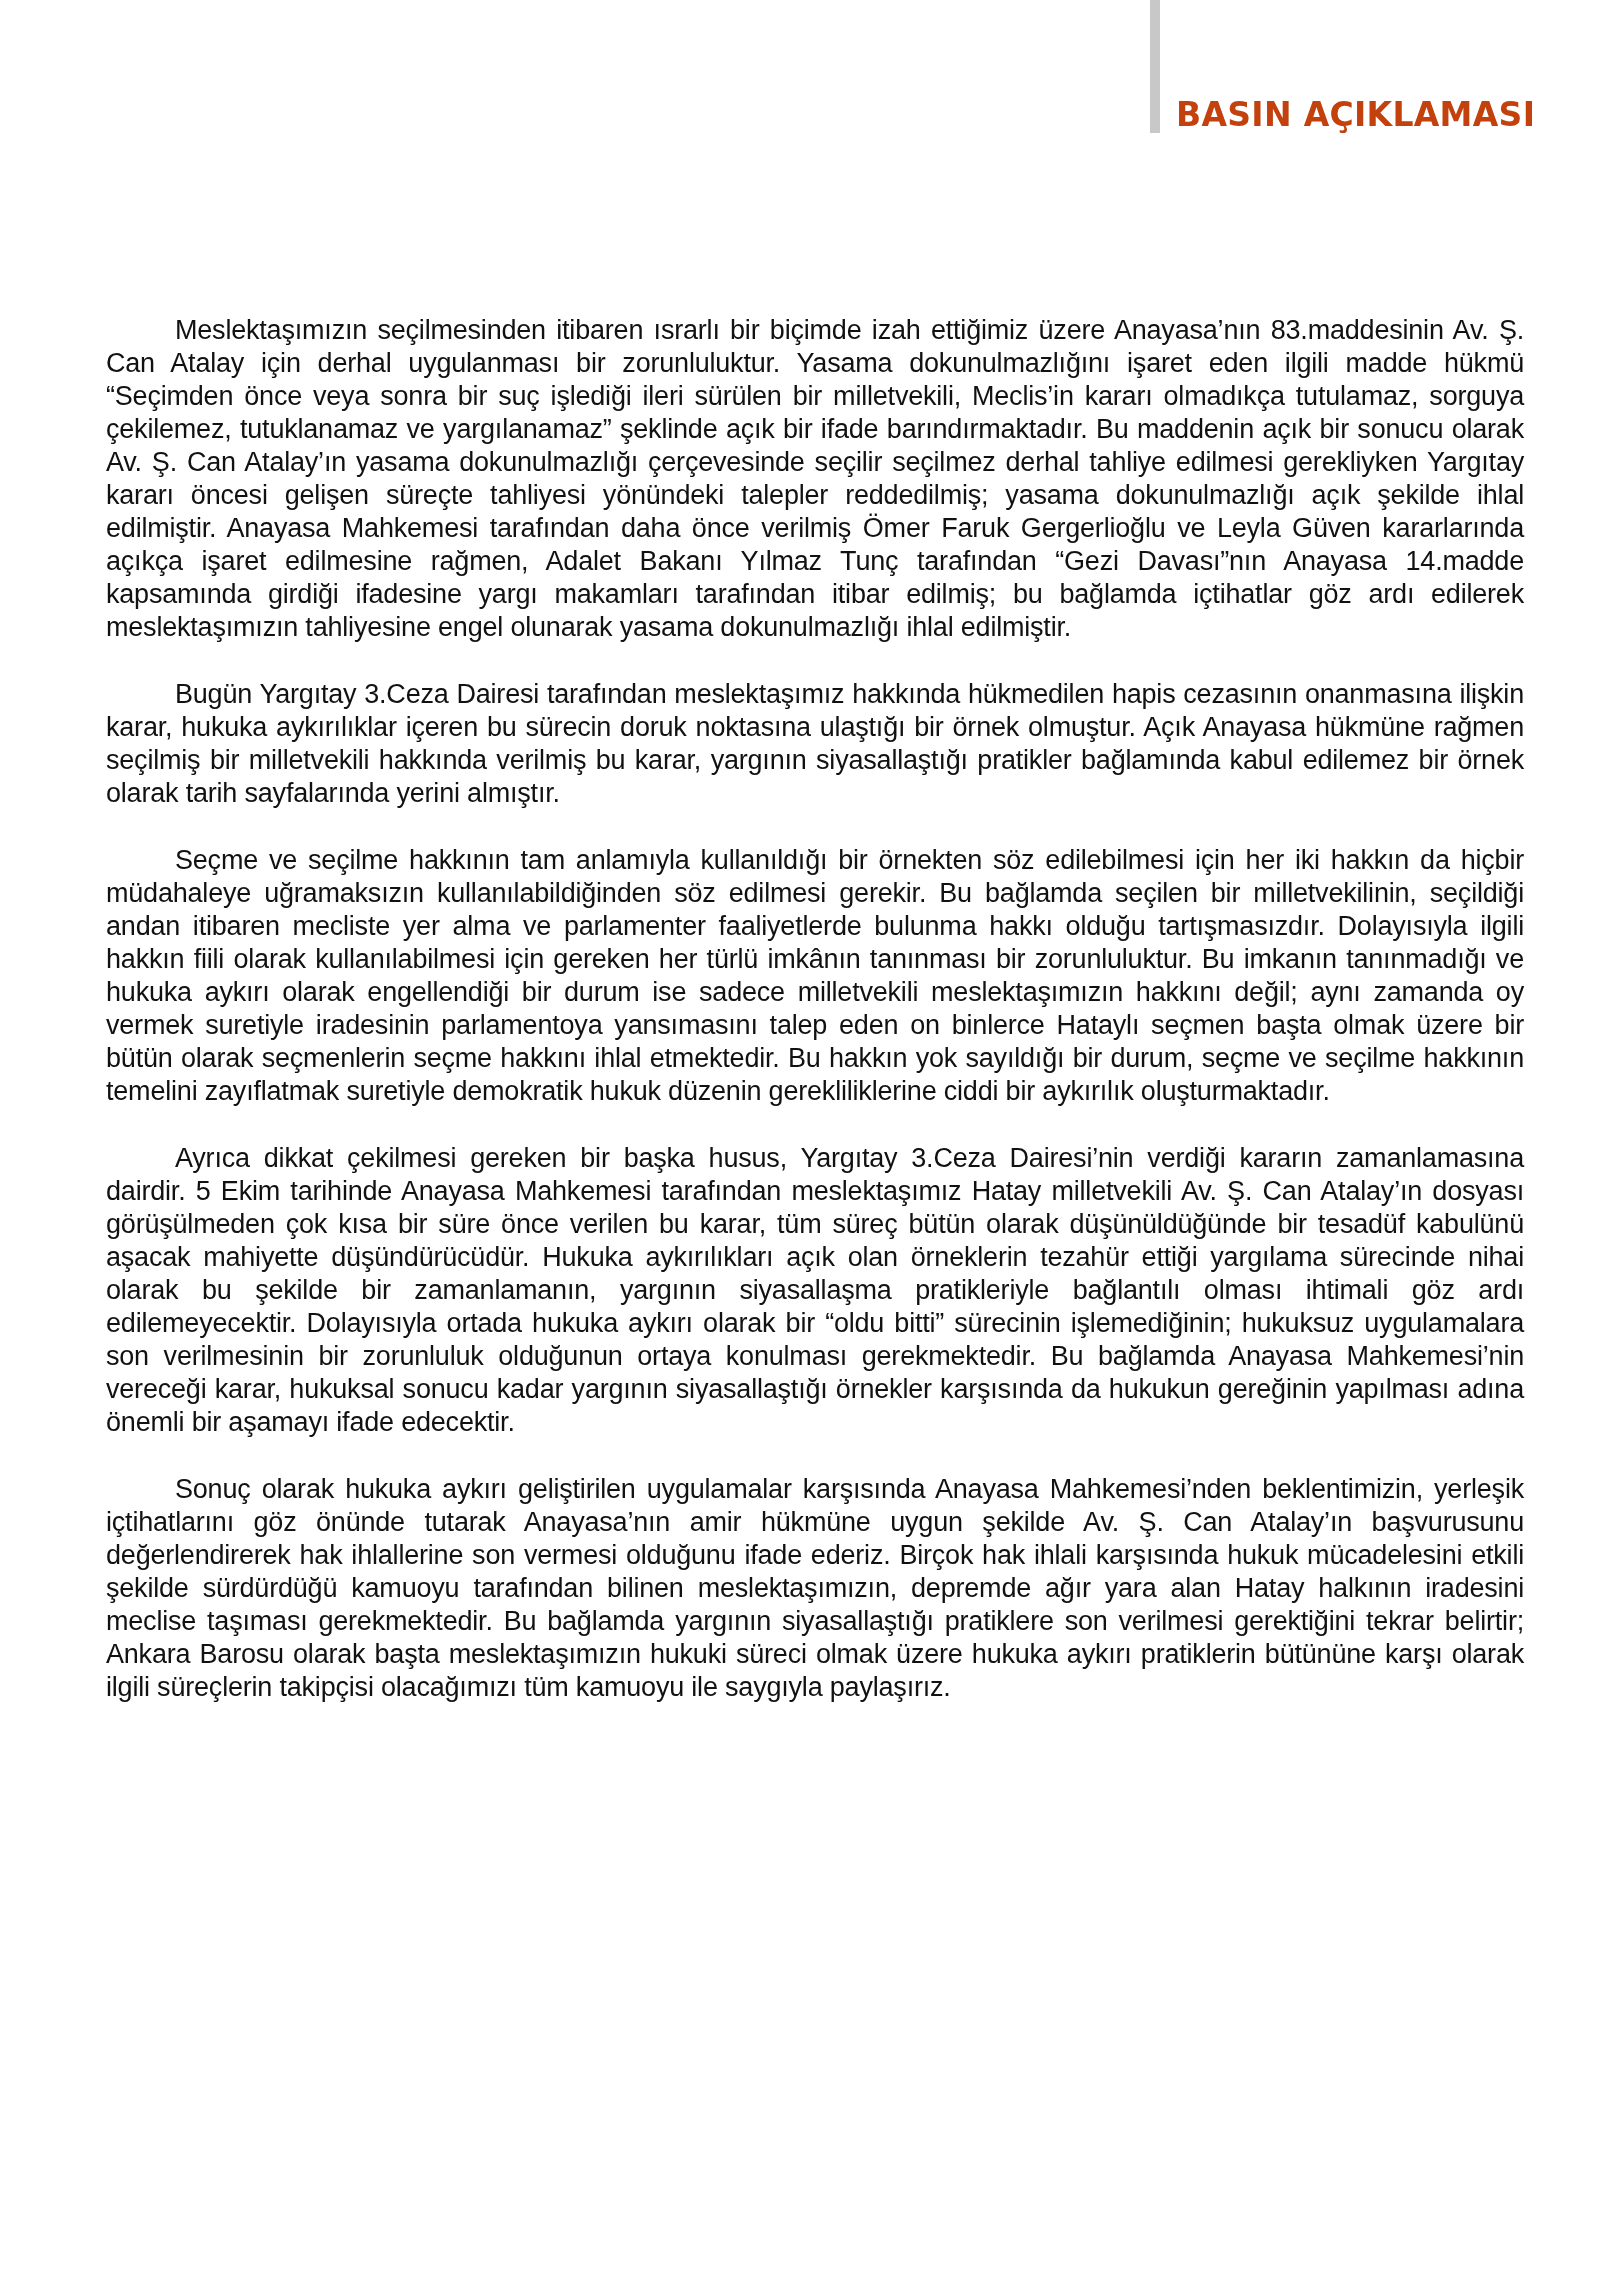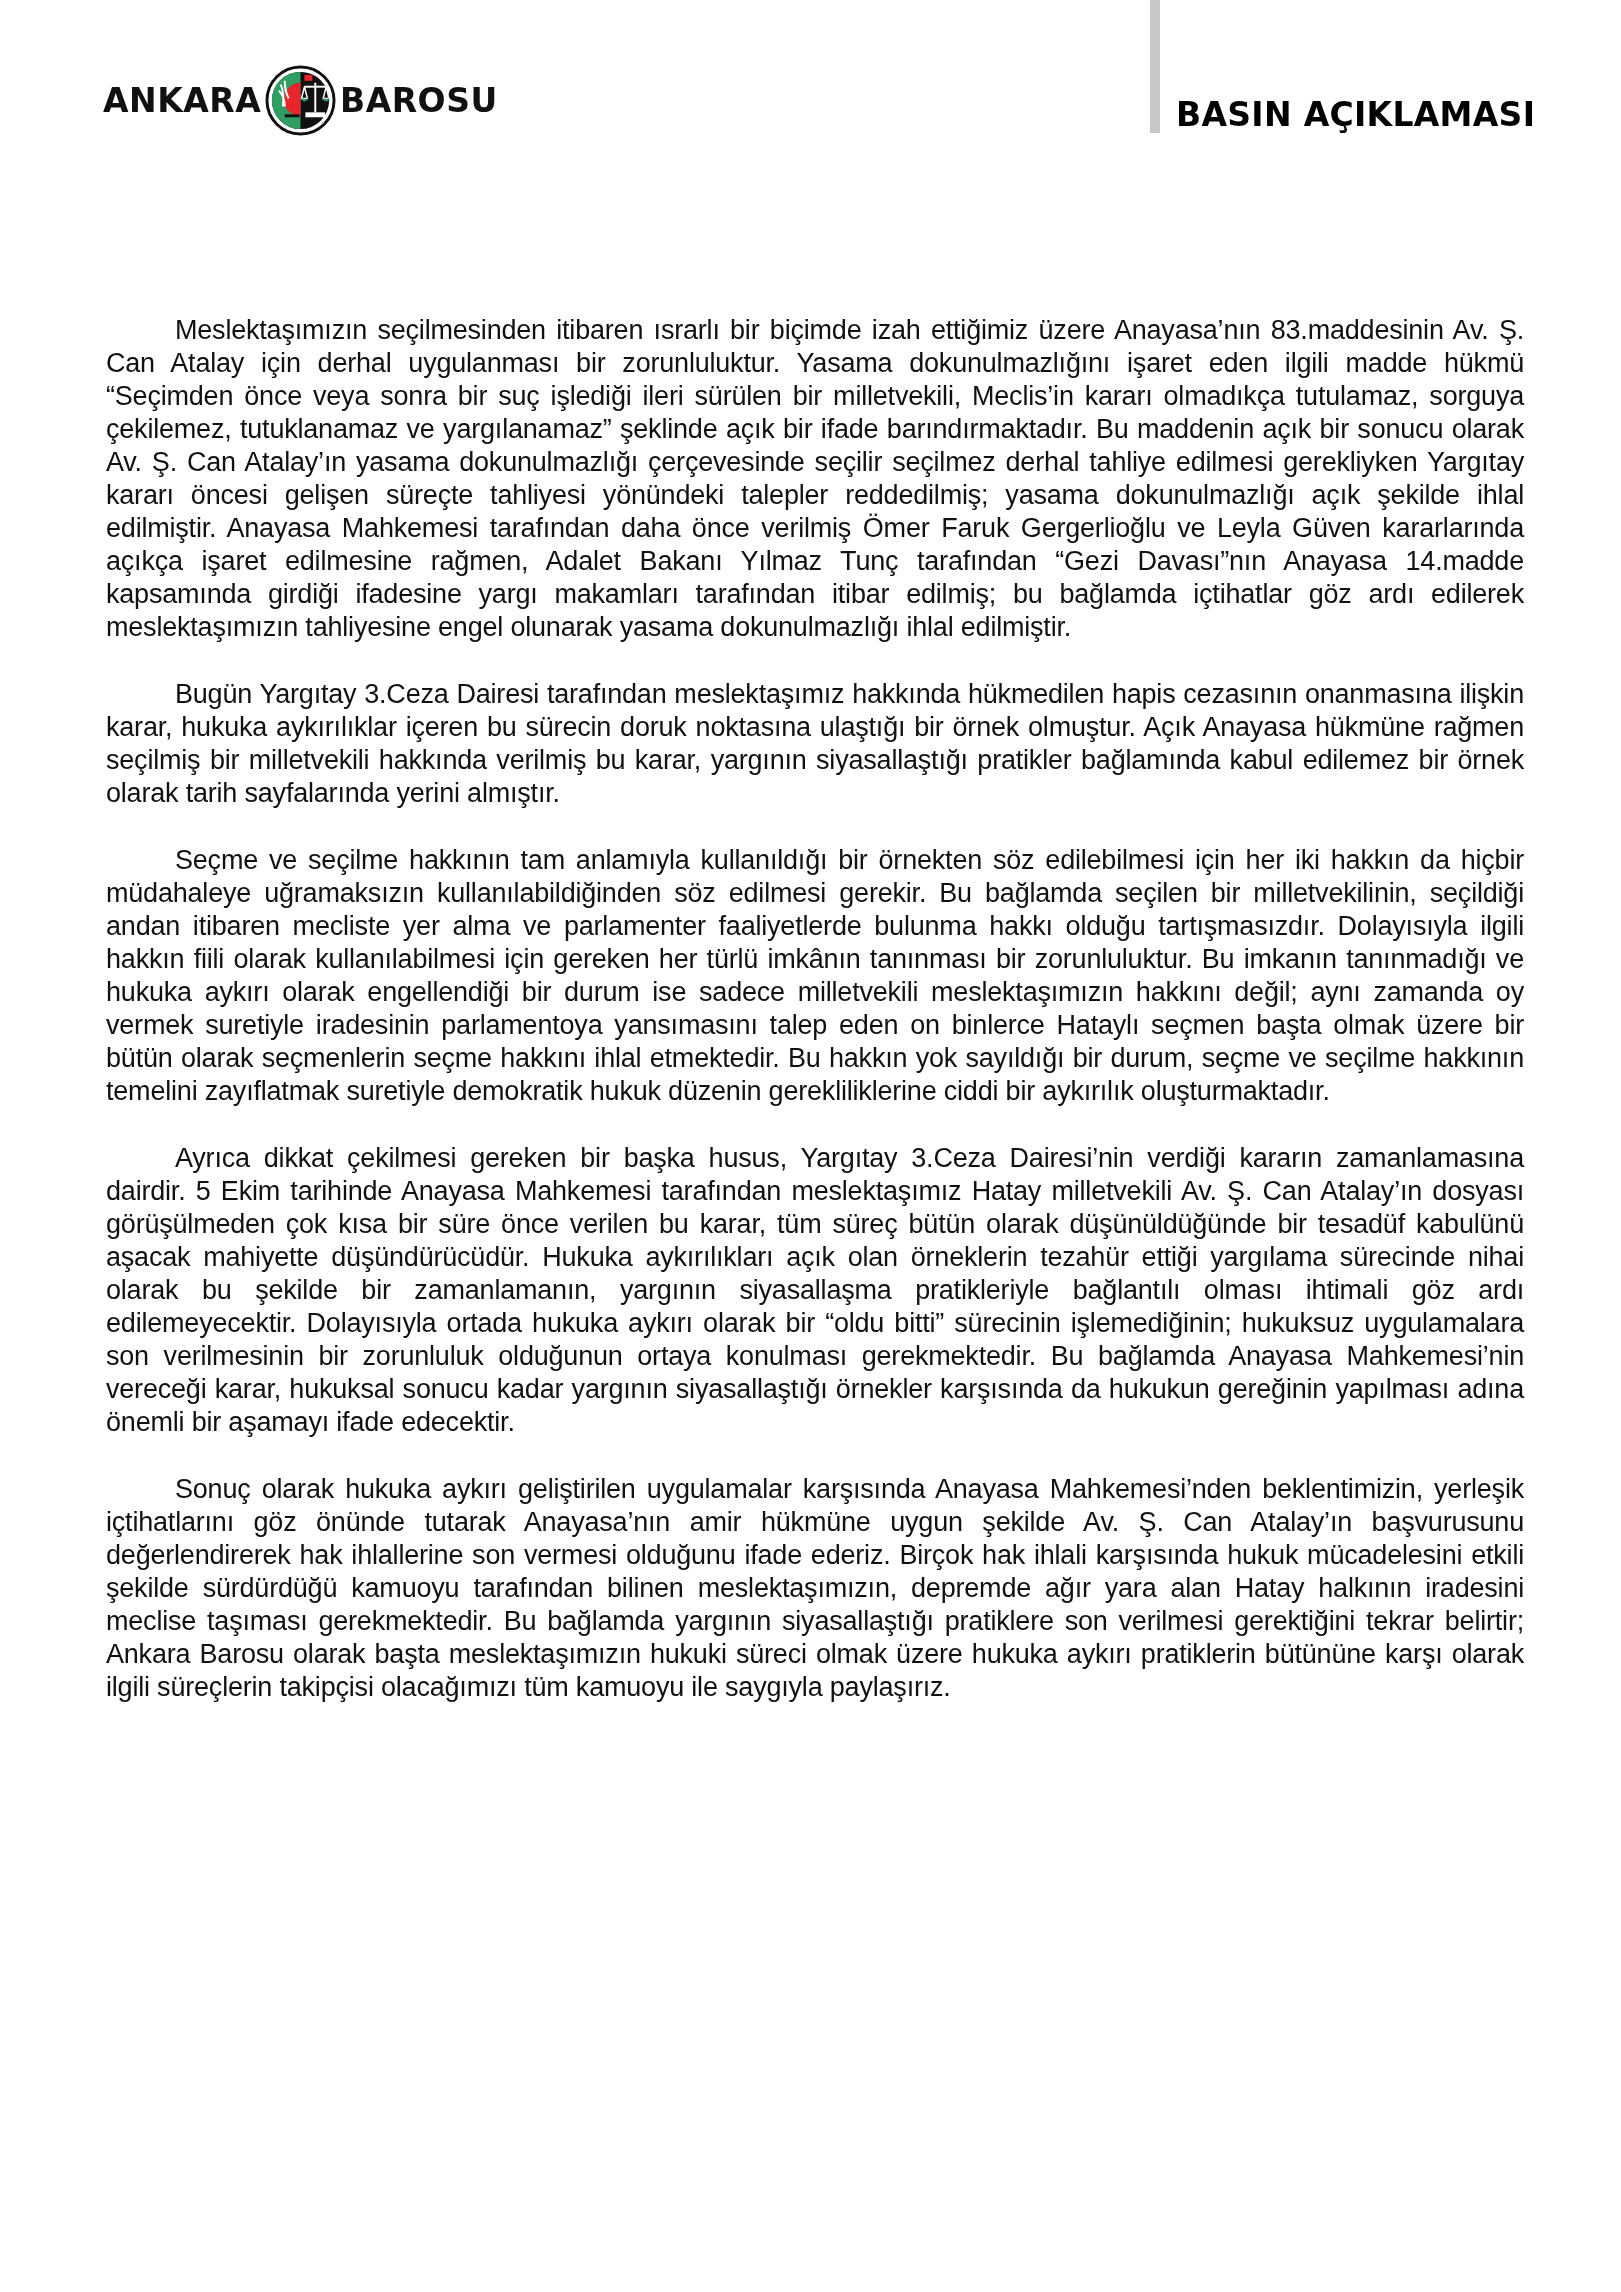"ANKARA" div.logo { html: <div> <span>ANKARA</span> <span> <svg> <circle></circle> <circle></circle> <path></path> <path></path> <path></path> <rect></rect> <line></line> <line></line> <path></path> <path></path> <rect></rect> <rect></rect> </svg> </span> <span>BAROSU</span> </div> -> none }
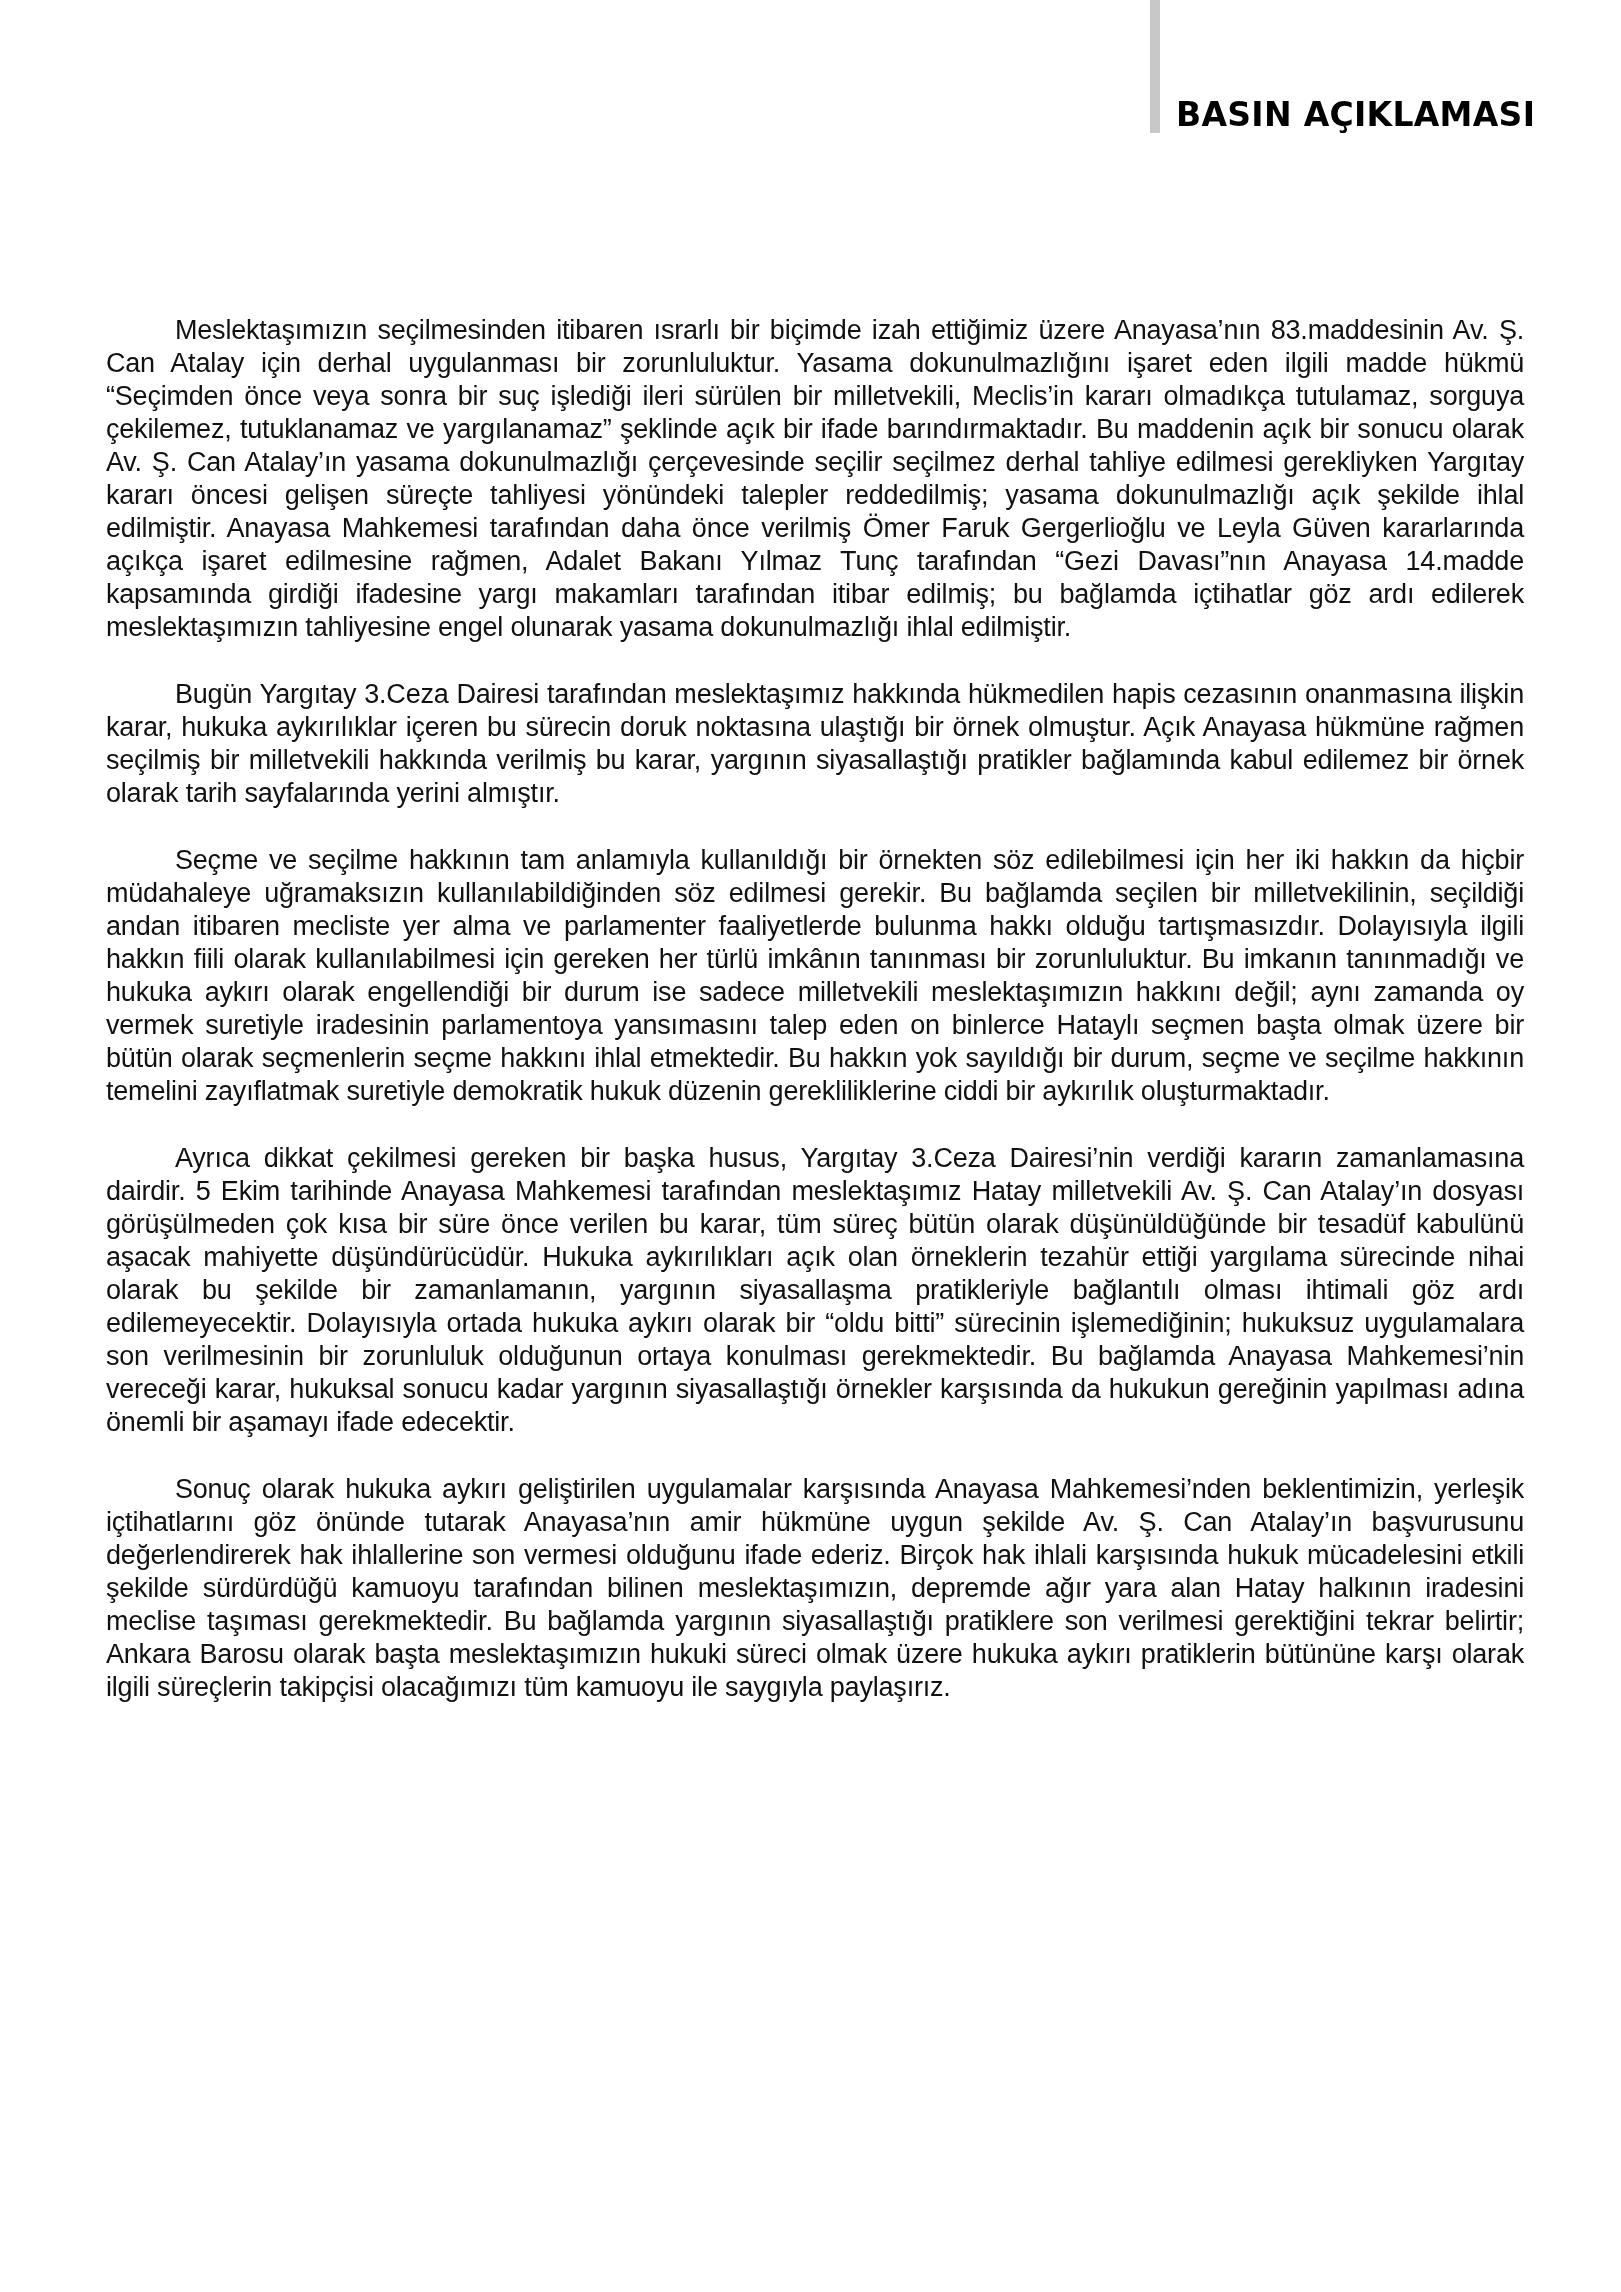"BASIN AÇIKLAMASI" .header-title { color: #000000 -> #c2410c }
